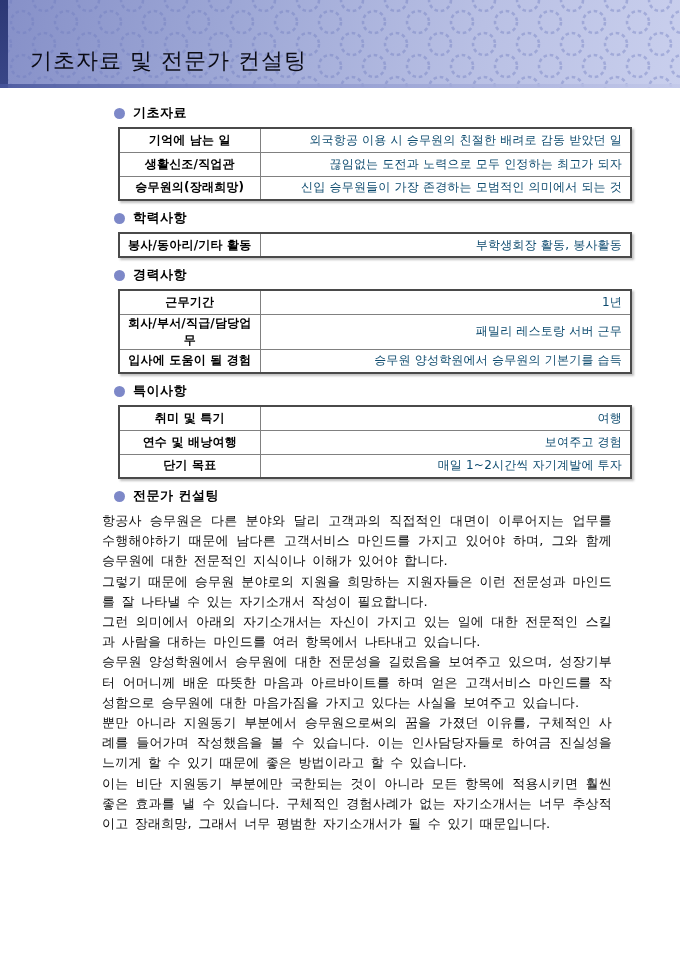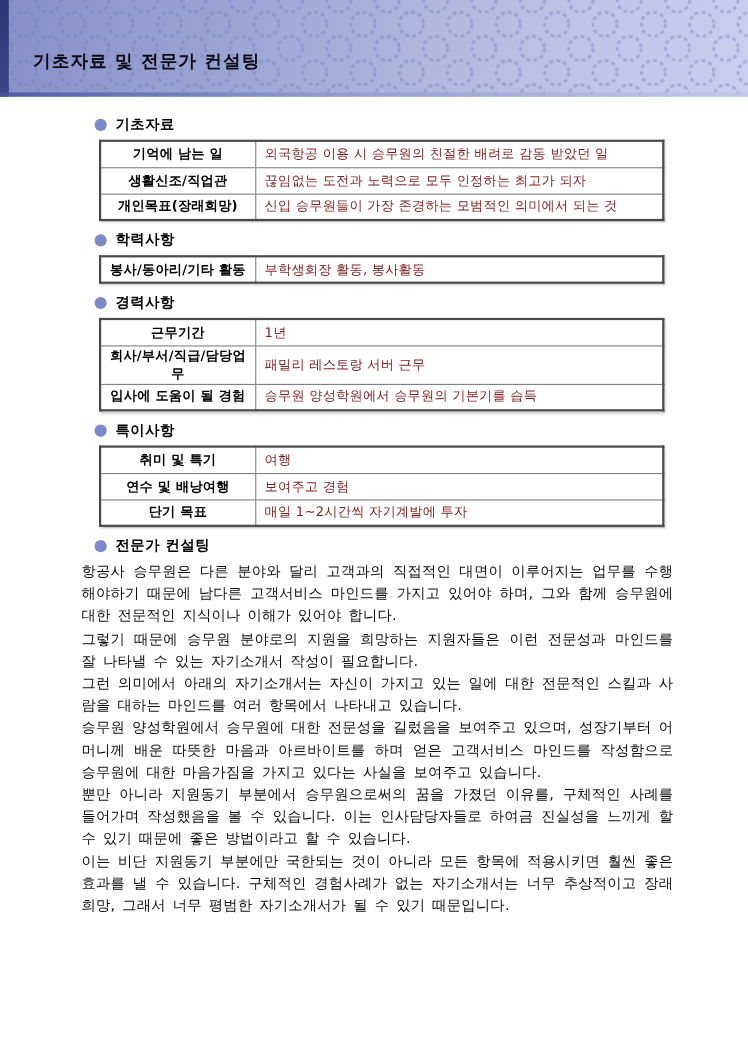"기초자료 및 전문가 컨설팅" .page-title { font-size: 16px -> 22px; font-weight: bold -> normal }
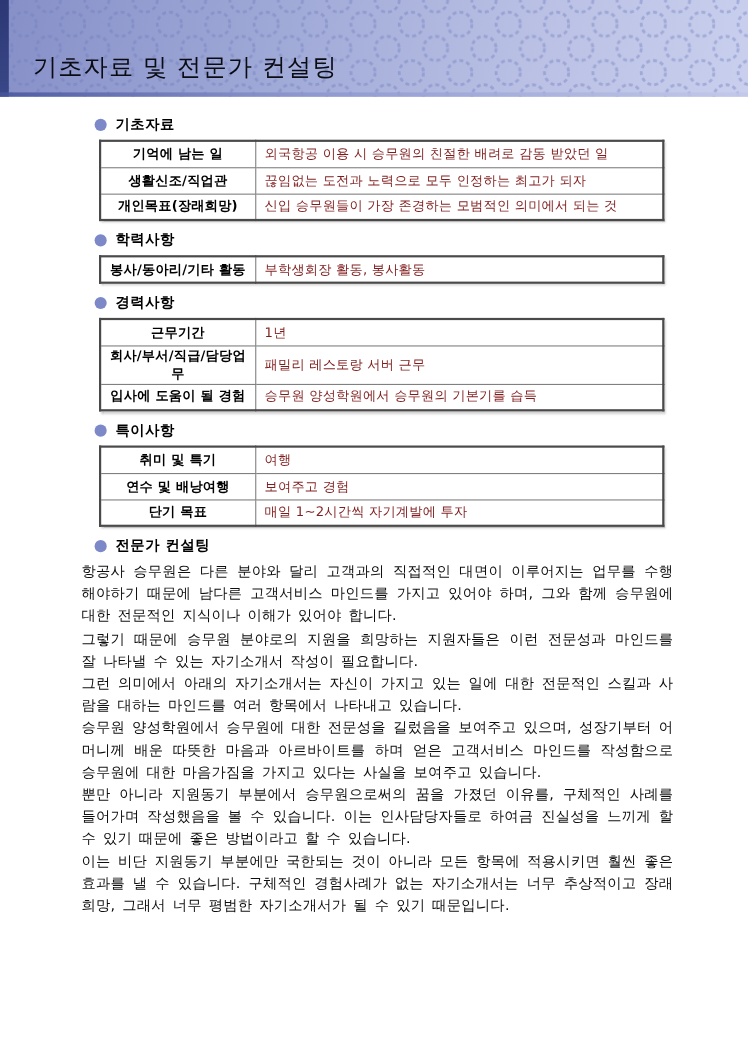"기초자료" .main { padding: 16px 68px 0 74px -> 16px 68px 0 102px }
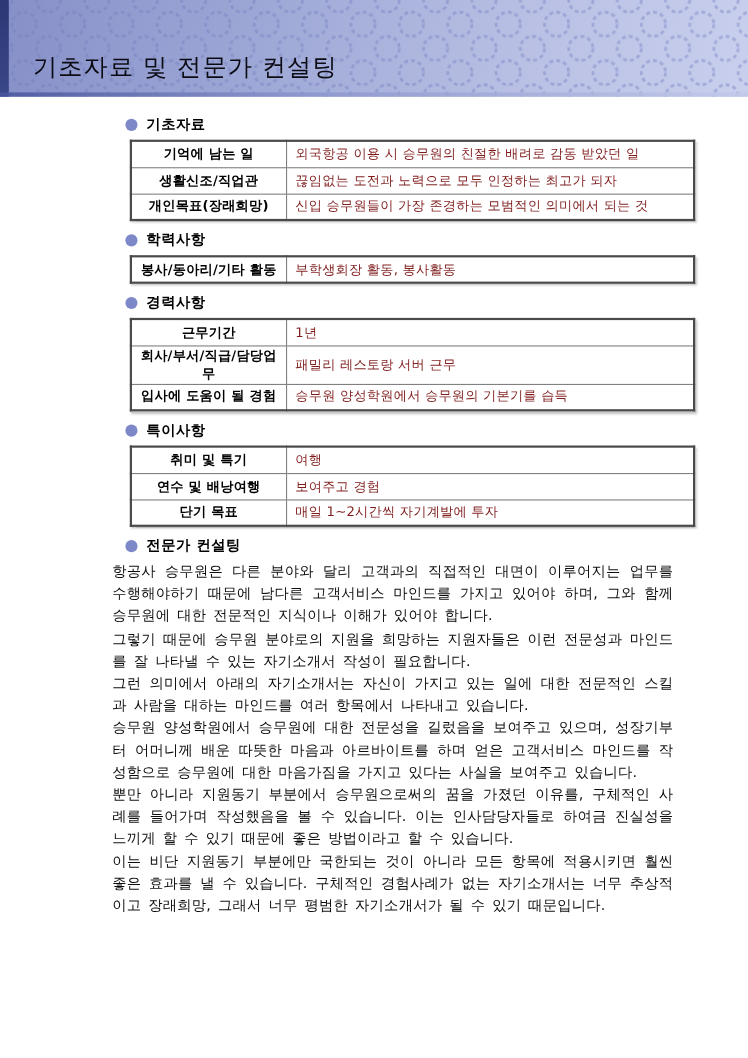"외국항공 이용 시 승무원의 친절한" table.info td { color: #7f1d1d -> #0c4a6e; text-align: left -> right }
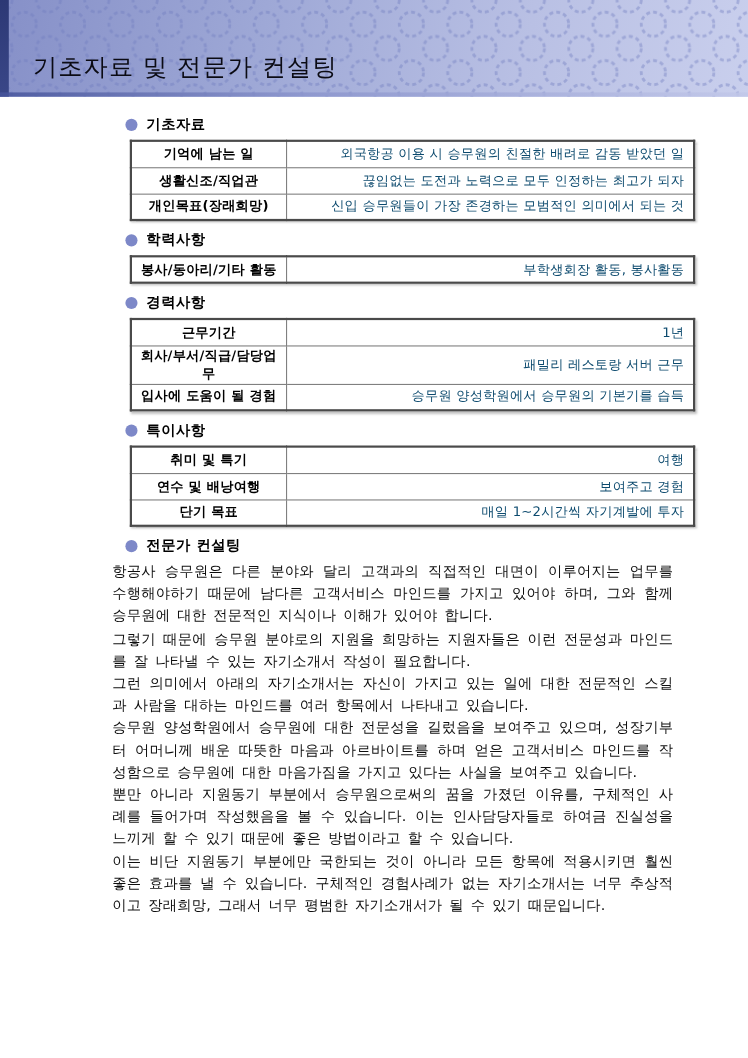"개인목표(장래희망)" th { text: 개인목표 -> 승무원의 }
